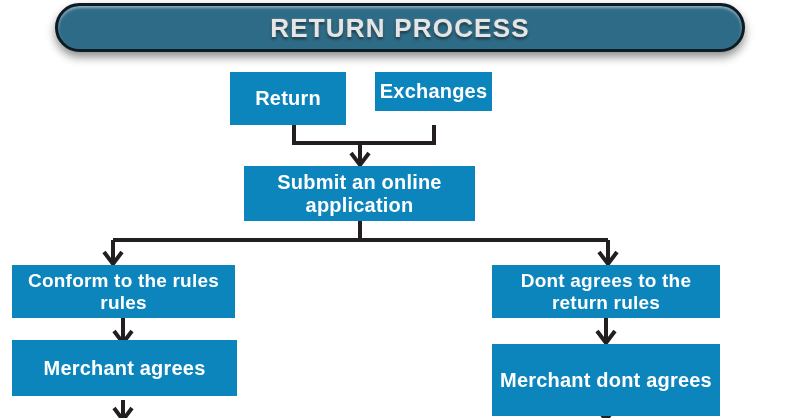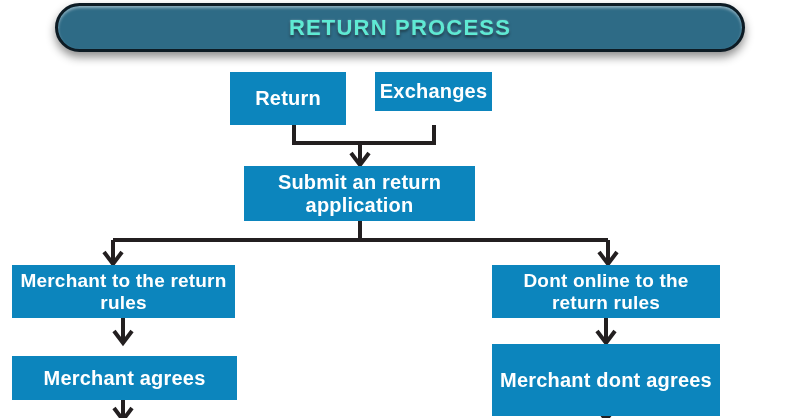"RETURN PROCESS" .banner-title { color: #5eead4 -> #e5e5e5; font-size: 22px -> 26px }
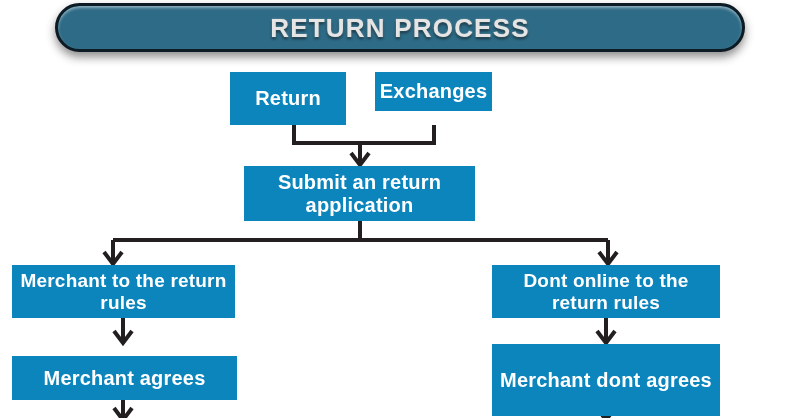"Submit an return application" div.node { text: return -> online }
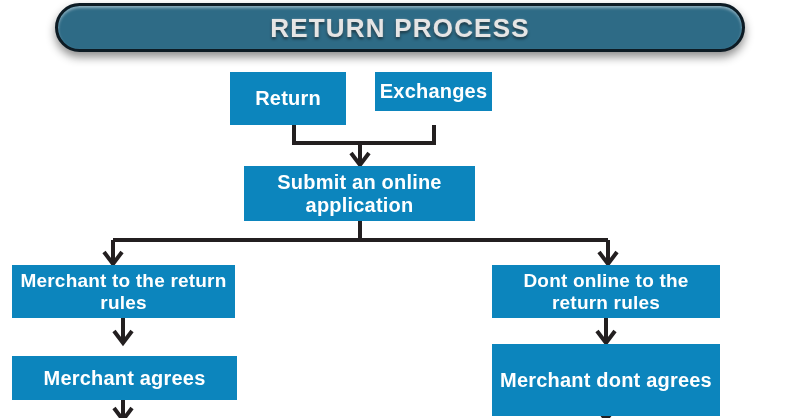"Merchant to the return rules" div.node { text: Merchant to the return -> Conform to the rules }
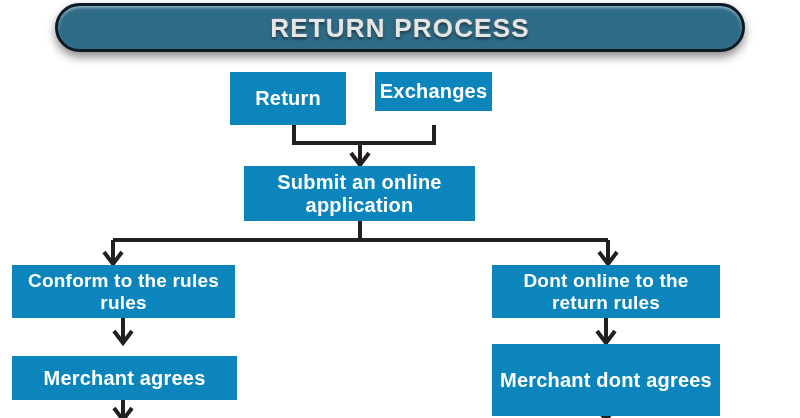"Dont online to the return" div.node { text: online -> agrees }
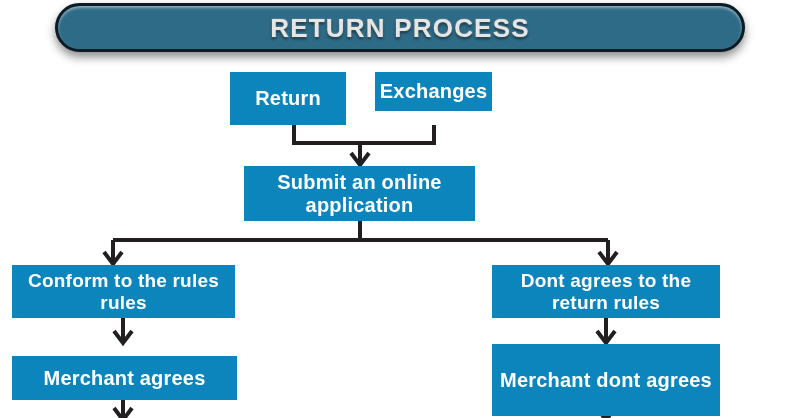"Merchant agrees" .node-agrees { height: 44px -> 56px; top: 356px -> 340px }
